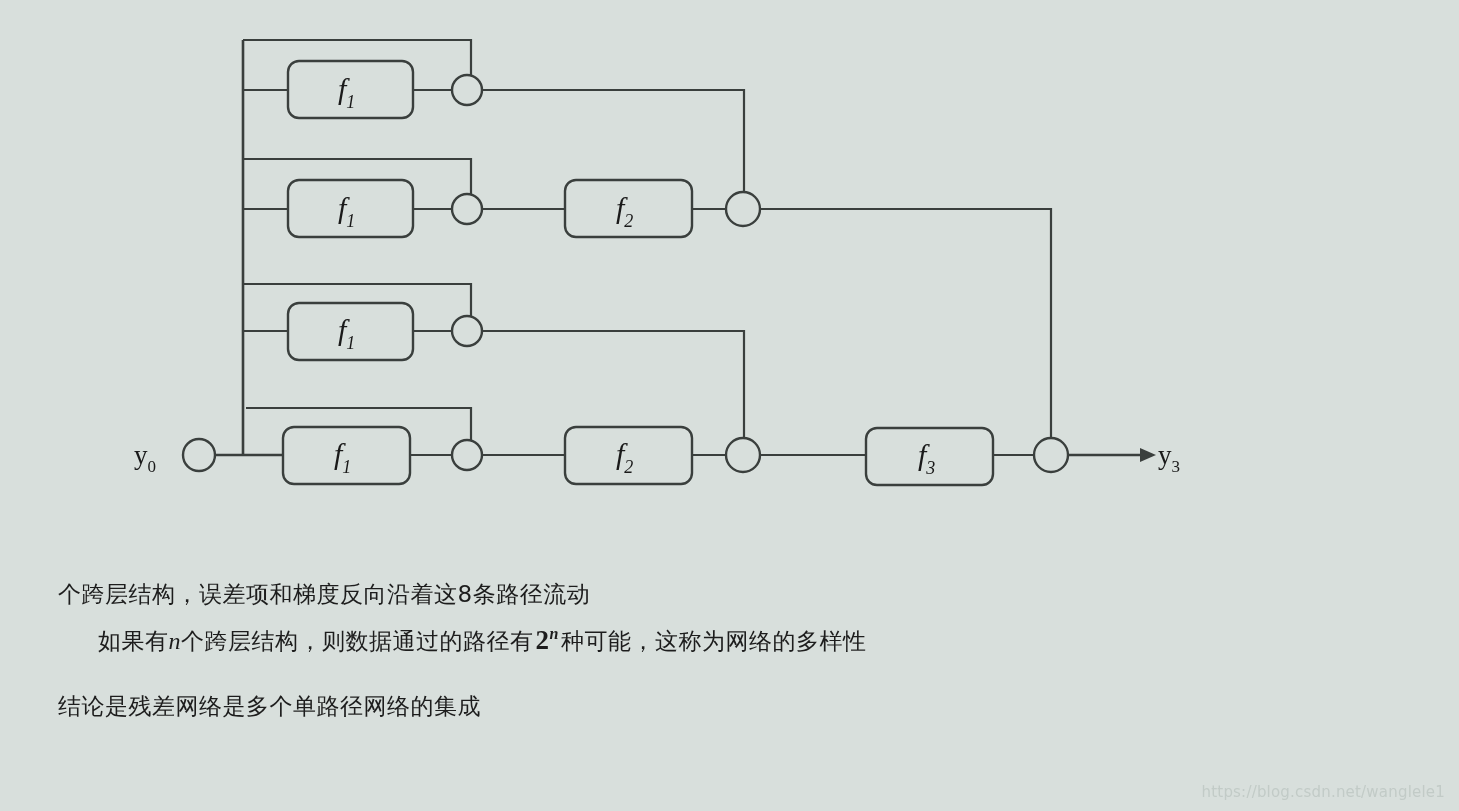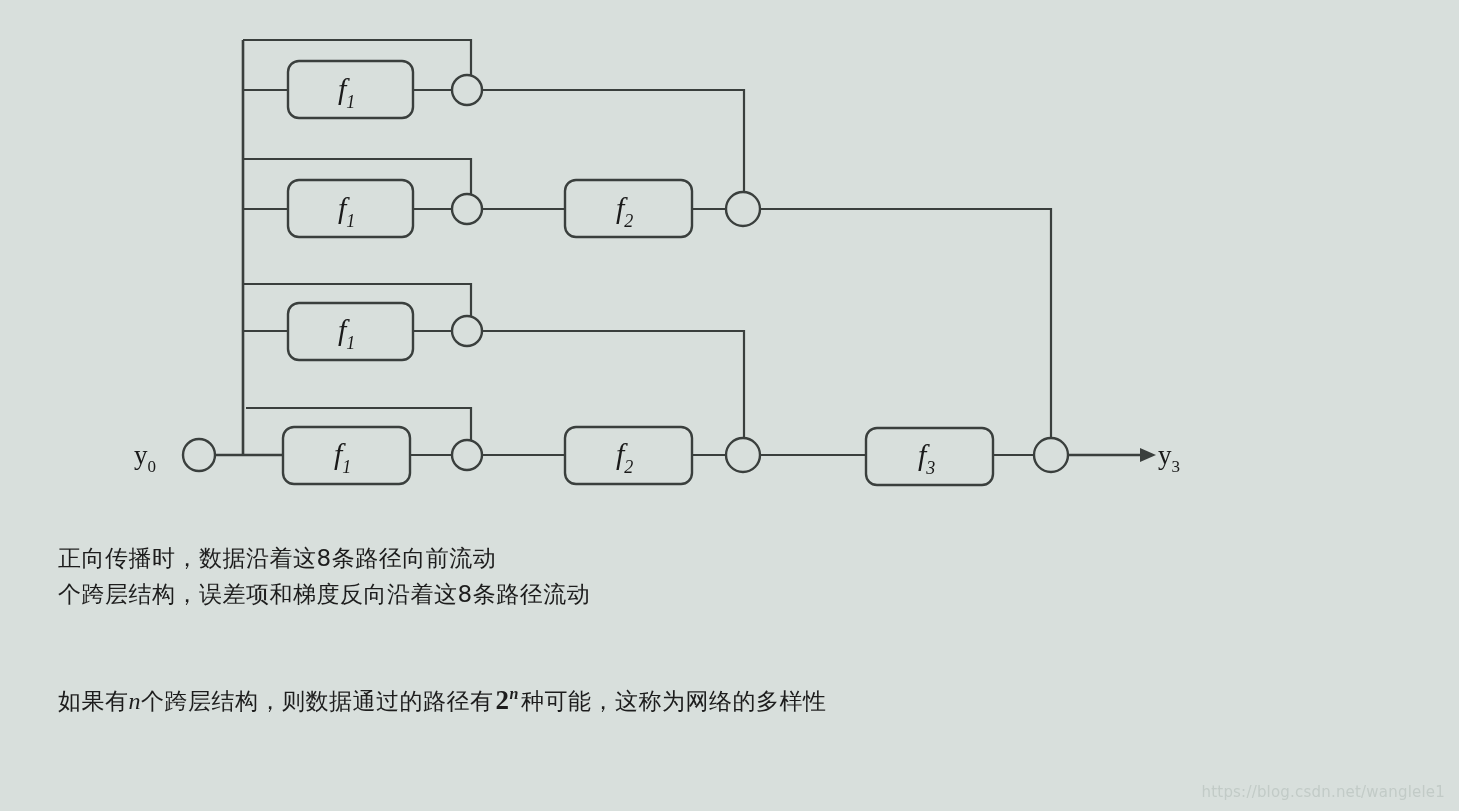"正向传播时，数据沿着这8条路径向前流动" div.caption-block { html: <div>正向传播时，数据沿着这8条路径向前流动</div> -> none }
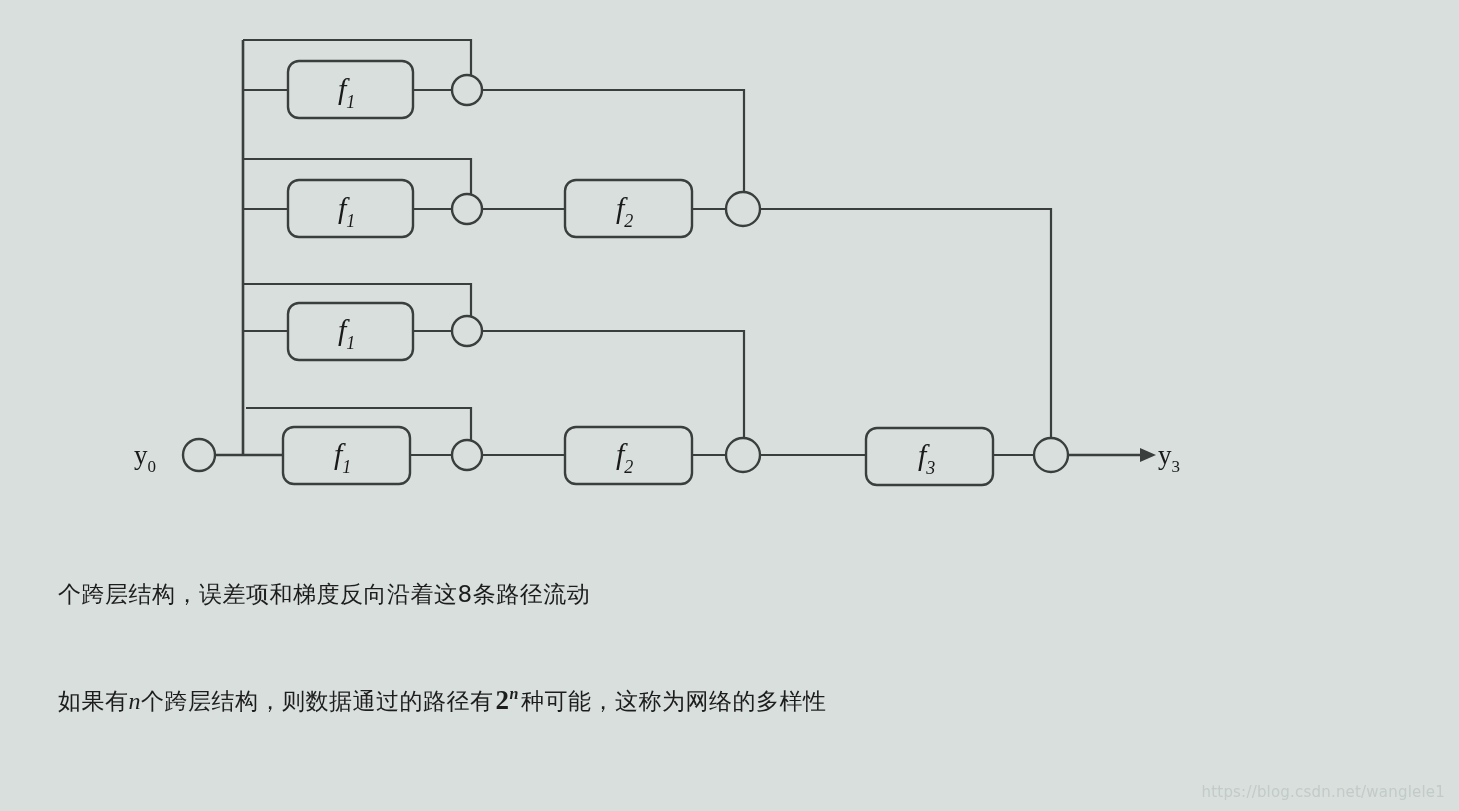"如果有n个跨层结构，则数据通过的路径有2n种可能，这称为网络的多样性" #caption-3 { margin-left: none -> 40px; top: 676px -> 616px }
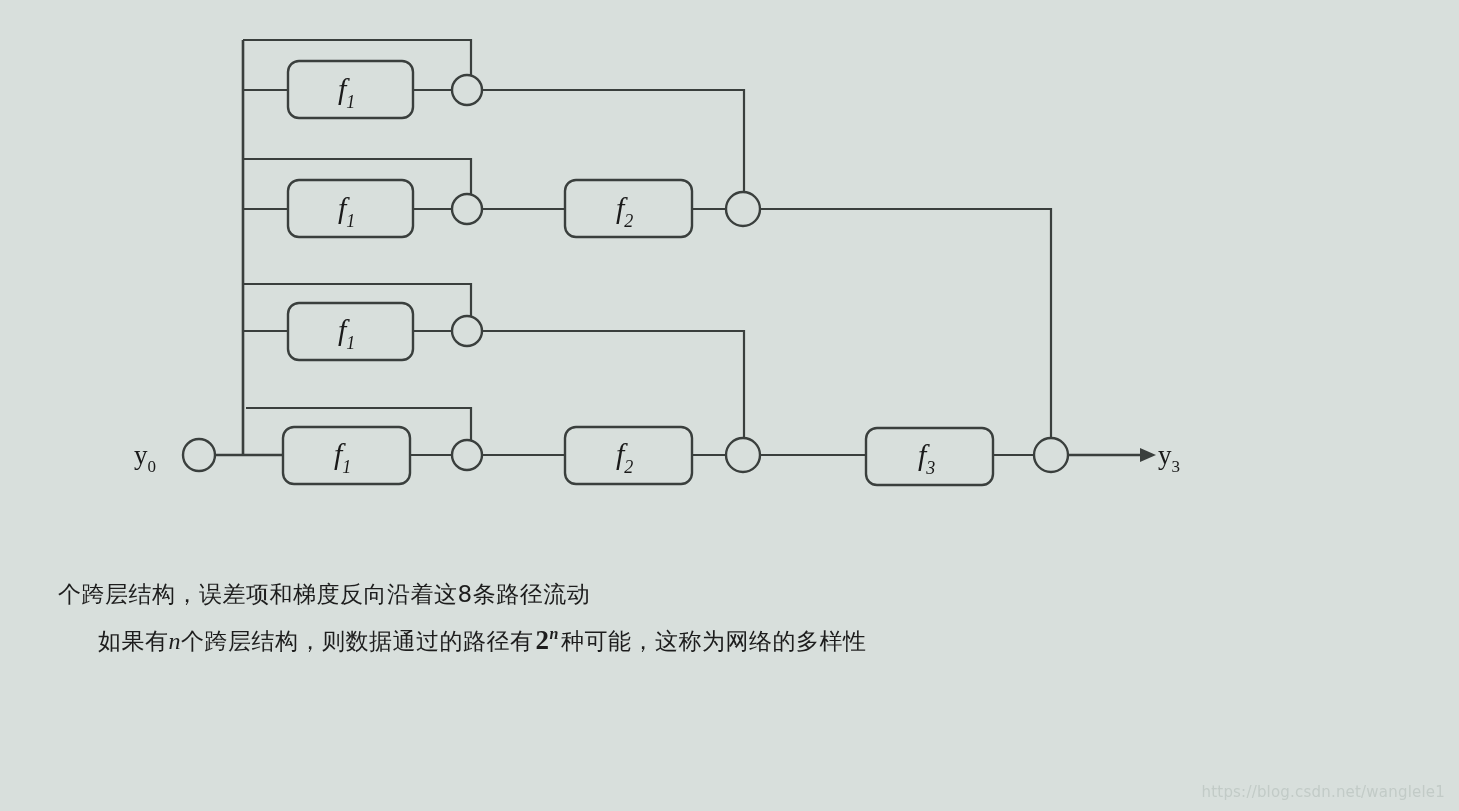"结论是残差网络是多个单路径网络的集成" div.caption-block { html: none -> <div>结论是残差网络是多个单路径网络的集成</div> }
